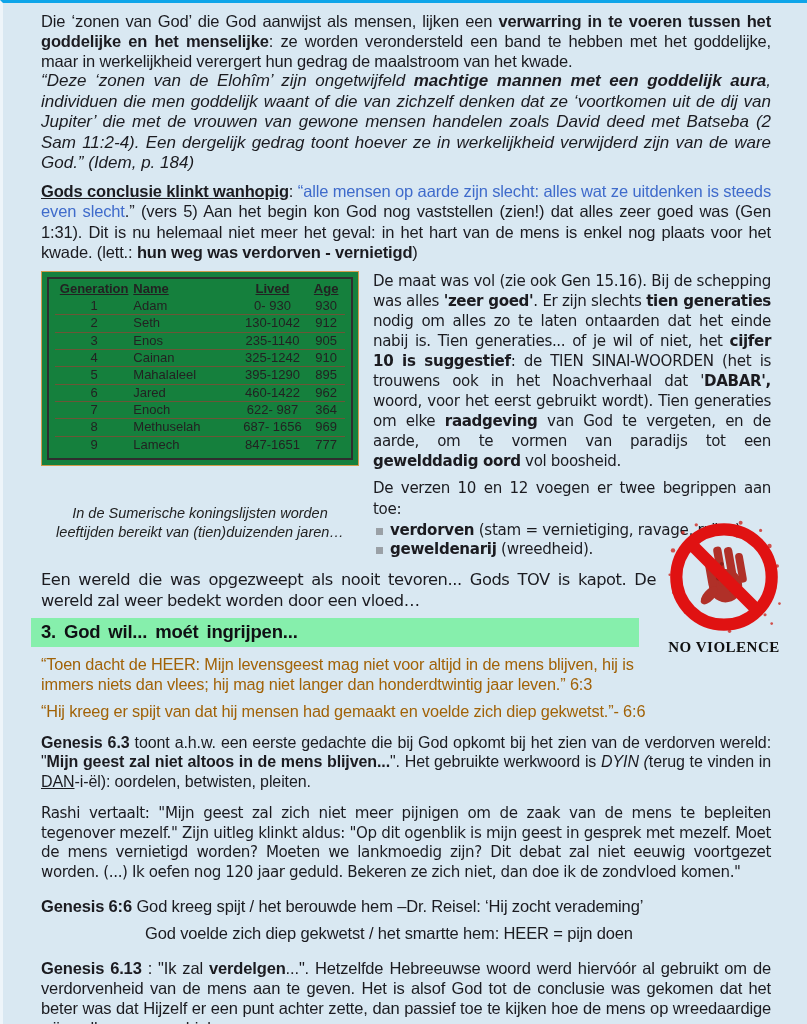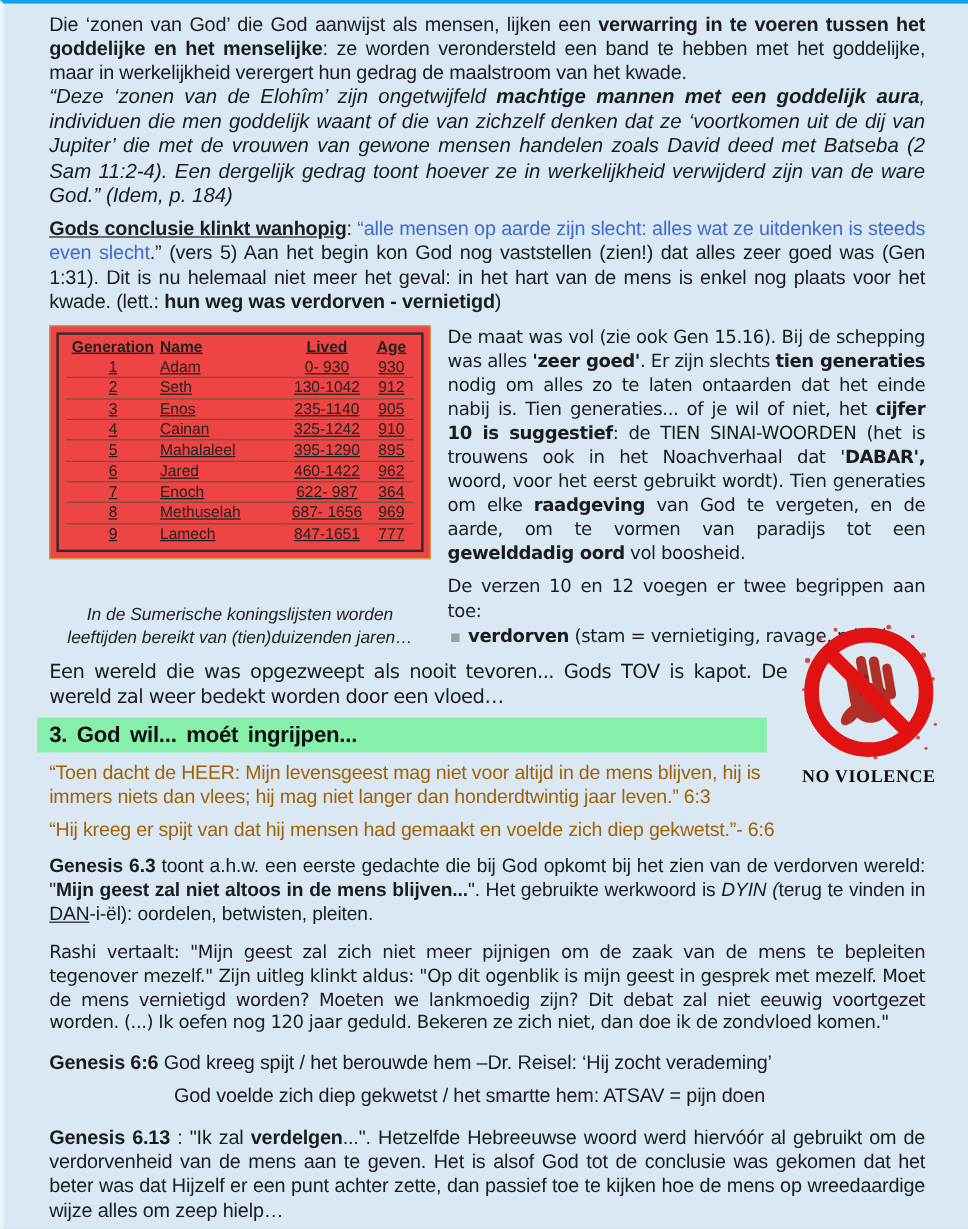"Generation" .gen-box { background: #ef4444 -> #15803d; text-decoration: underline -> none }
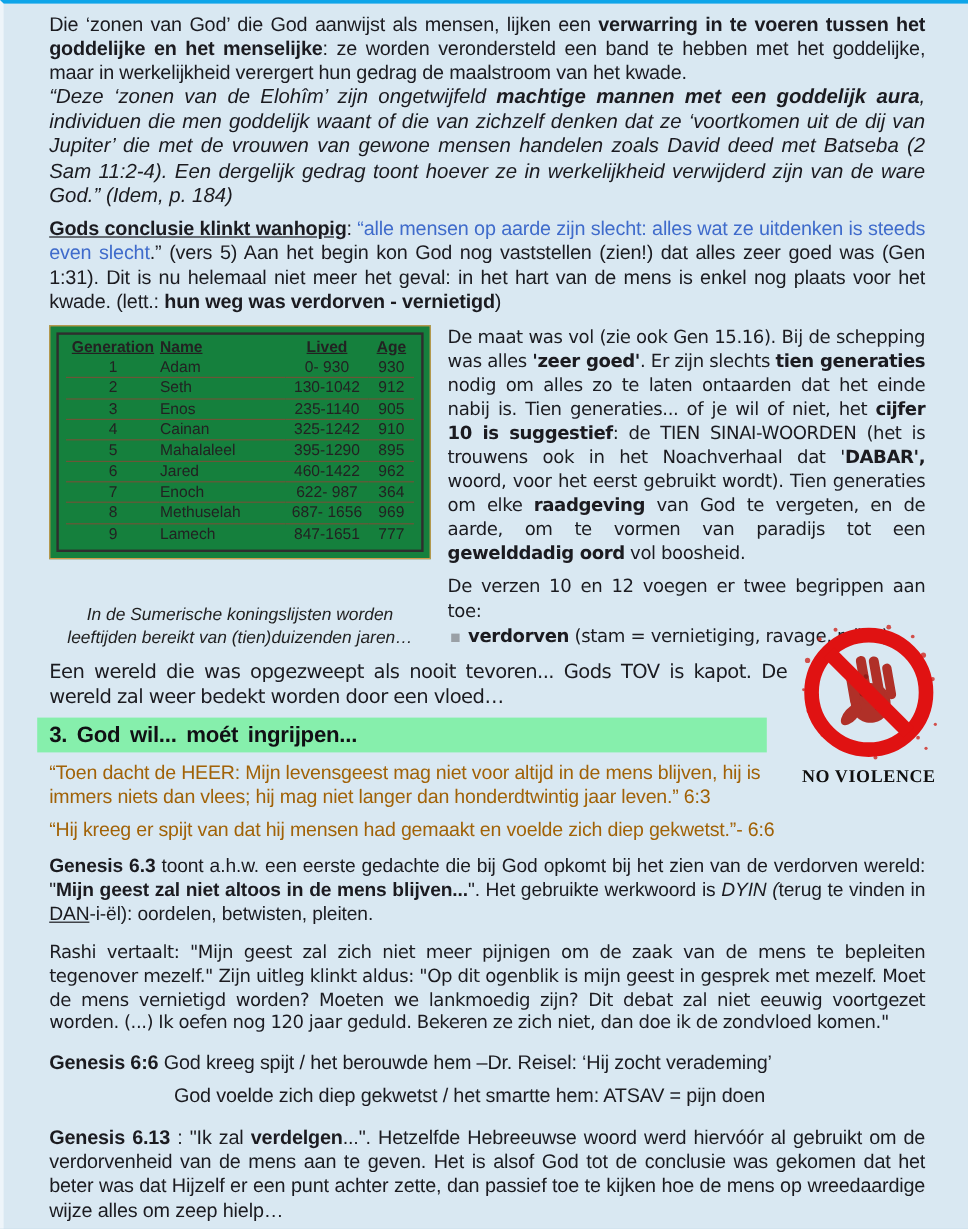"geweldenarij (wreedheid)." div.bullet-row { html: none -> <div> <span></span> <span><b>geweldenarij</b><span> (wreedheid).</span></span> </div> }
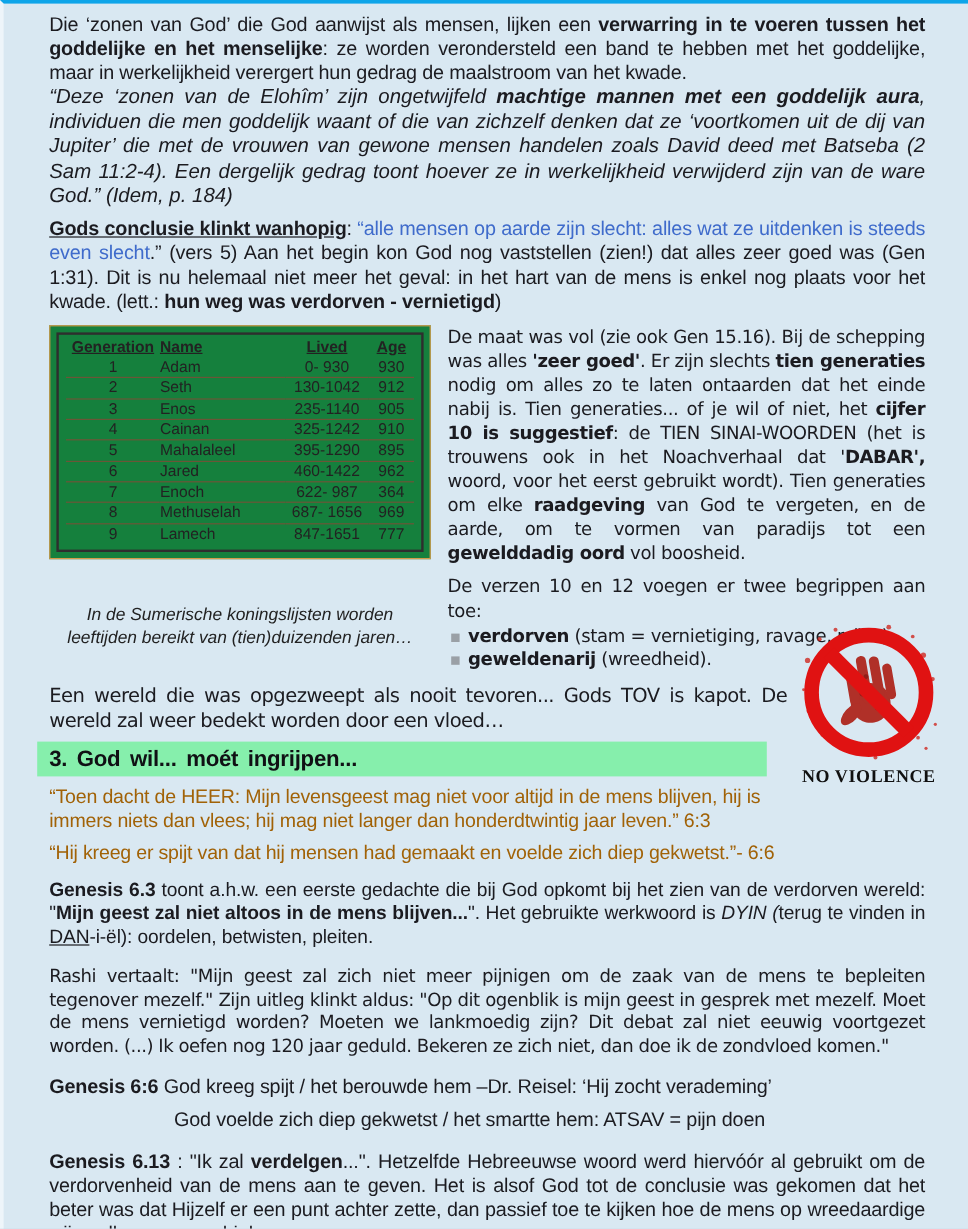"God voelde zich diep gekwetst" p.p { text: ATSAV -> HEER }
